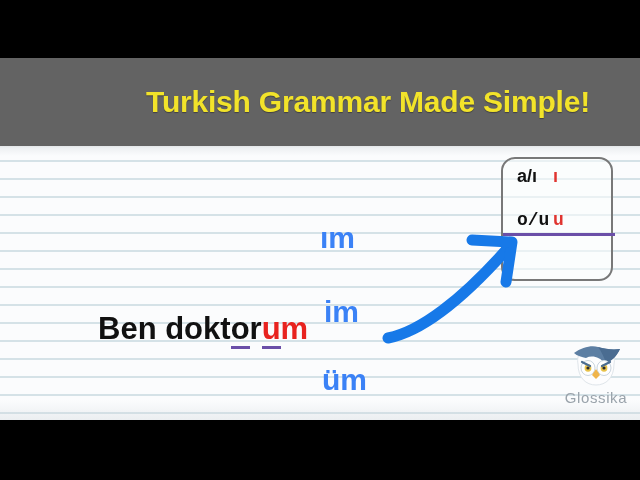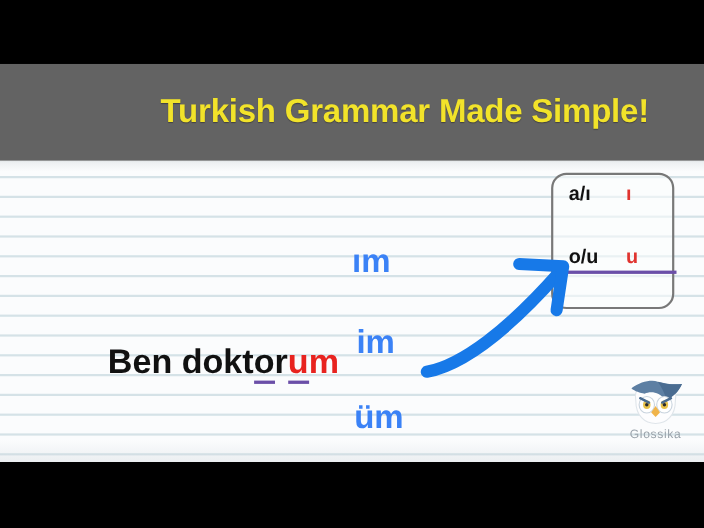"a/ı" .vkey { width: 66px -> 50px }
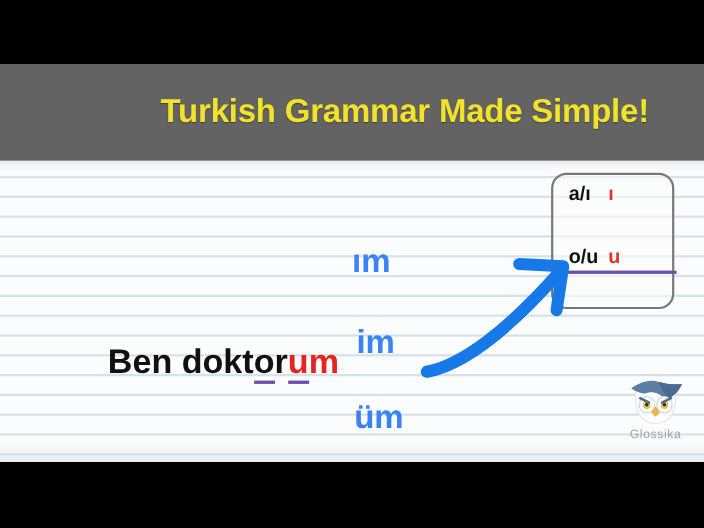"o/u" .vrow-2 { font-family: none -> Liberation Mono, monospace; top: 61px -> 48px }
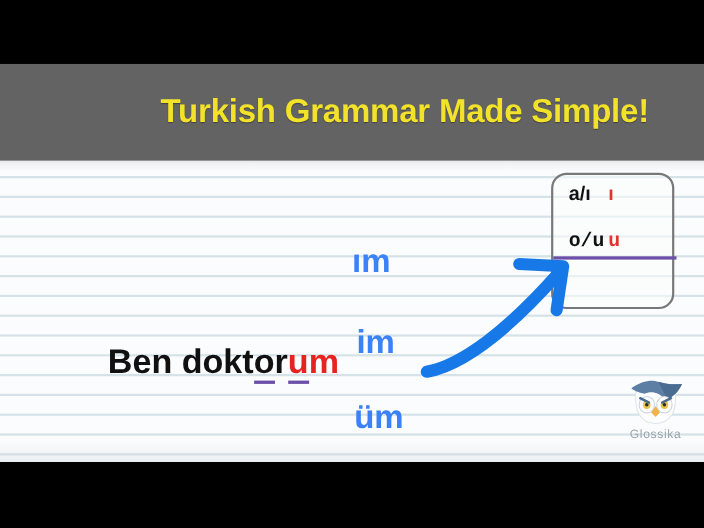"Glossika" .logo-text { font-size: 11px -> 15px }
